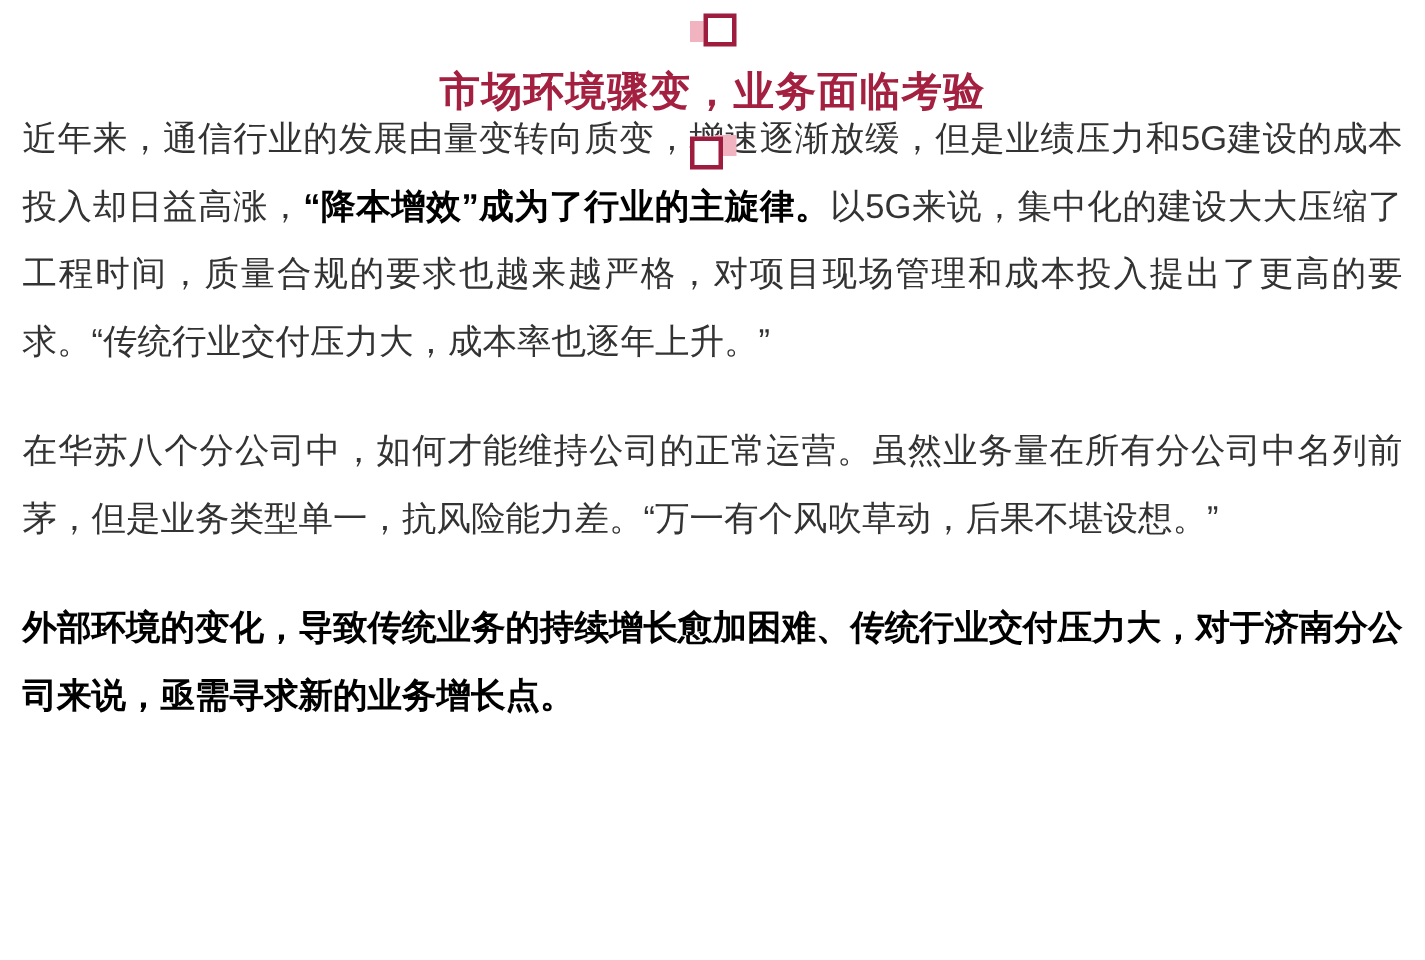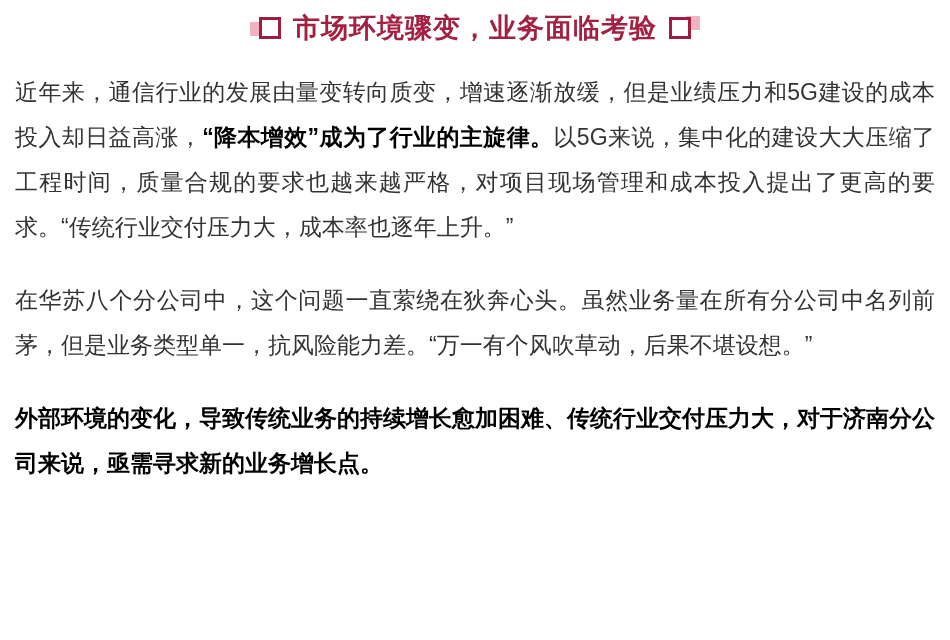"市场环境骤变，业务面临考验" .title-row { flex-direction: none -> column; justify-content: center -> space-between }
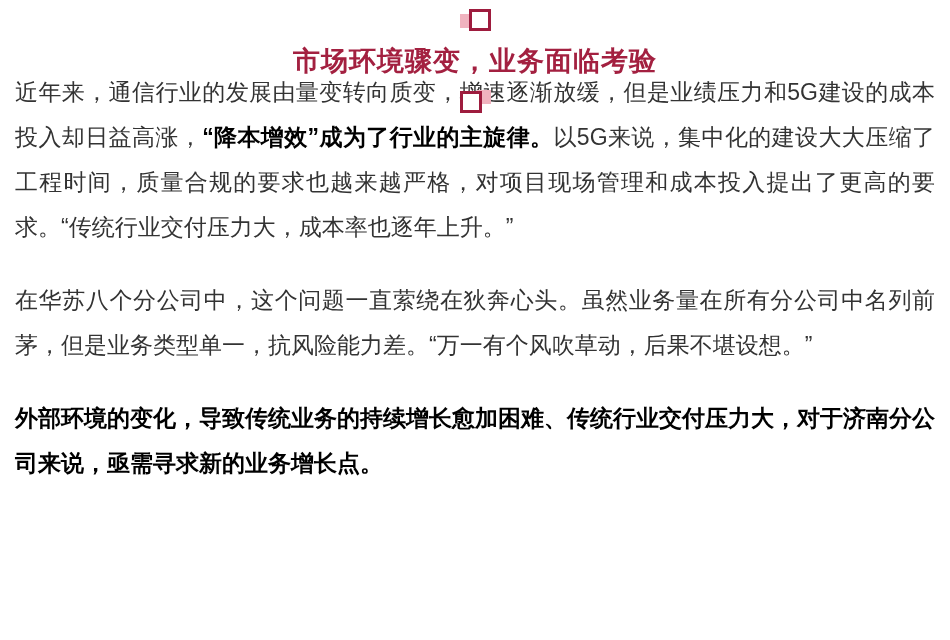"在华苏八个分公司中，这个问题一直萦绕在狄奔心头。虽然业务量在所有分公司中名列前茅" span.run { text: 这个问题一直萦绕在狄奔心头 -> 如何才能维持公司的正常运营 }
